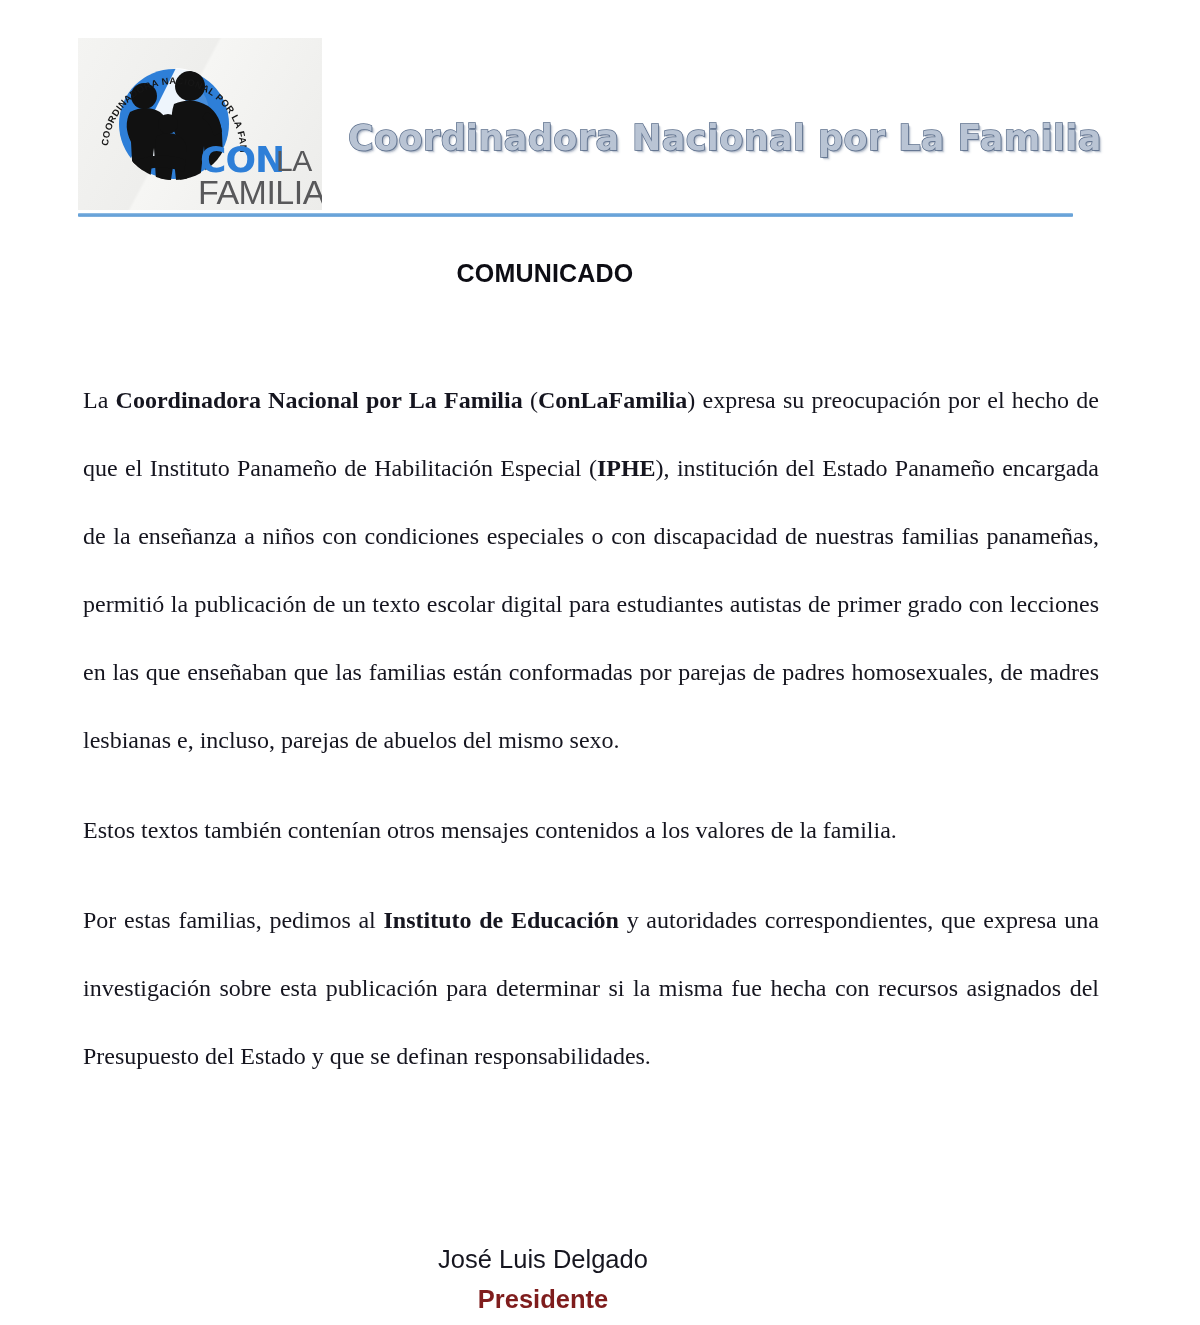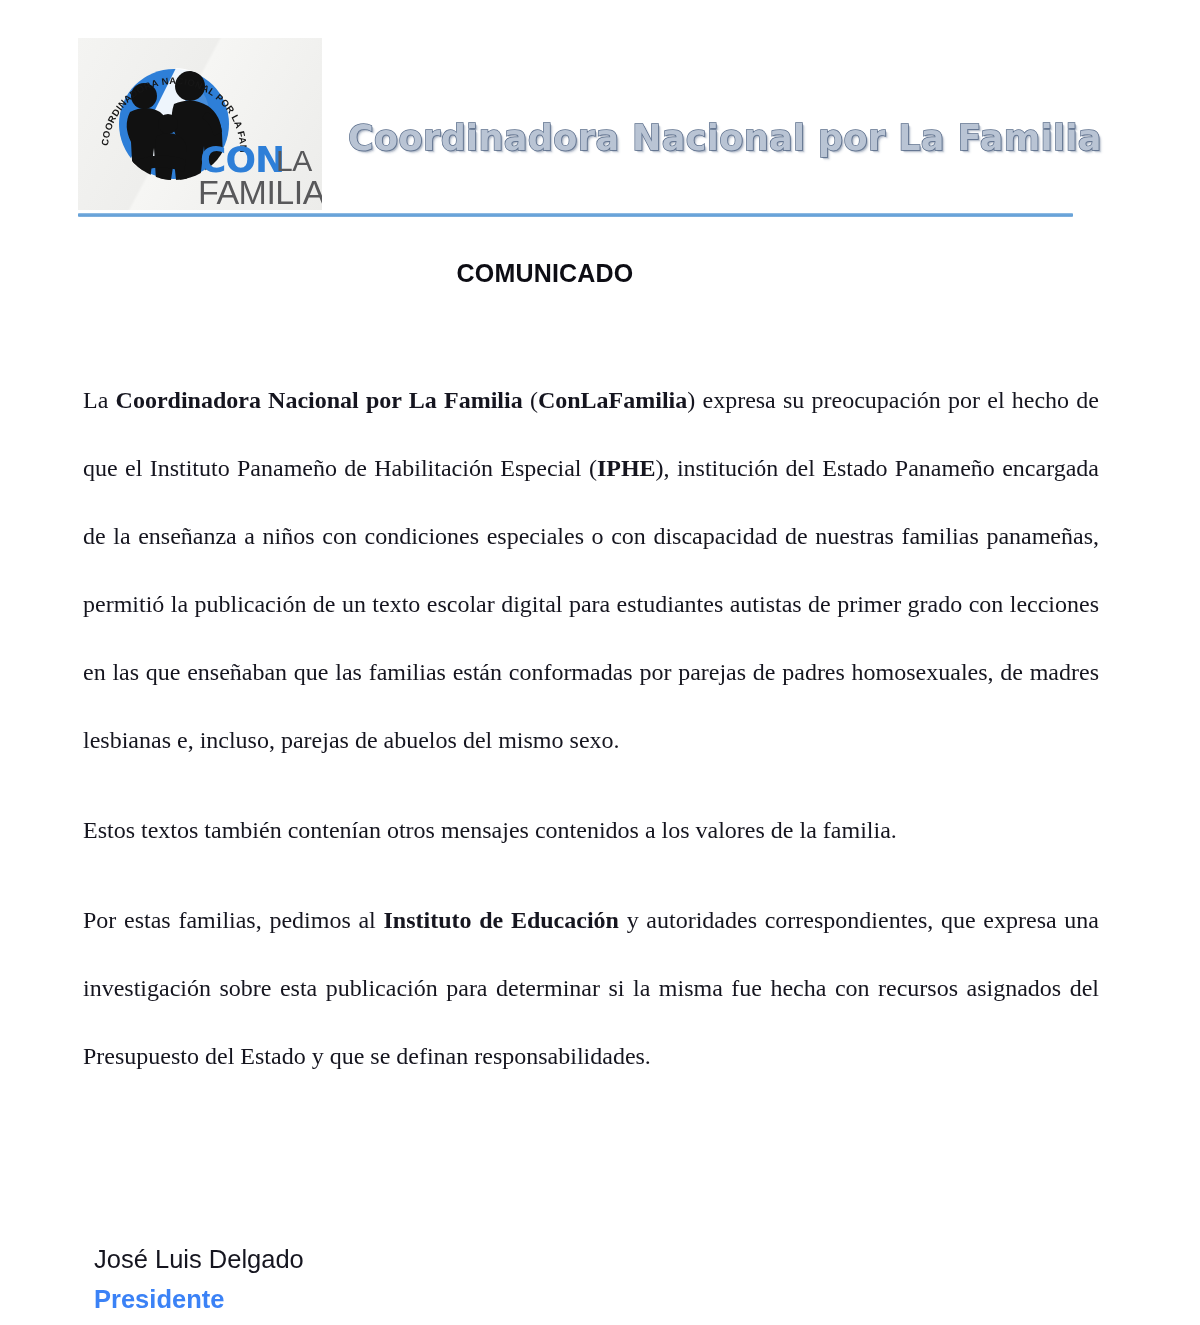"José Luis Delgado" .signature { left: 11px -> 0; text-align: none -> center }
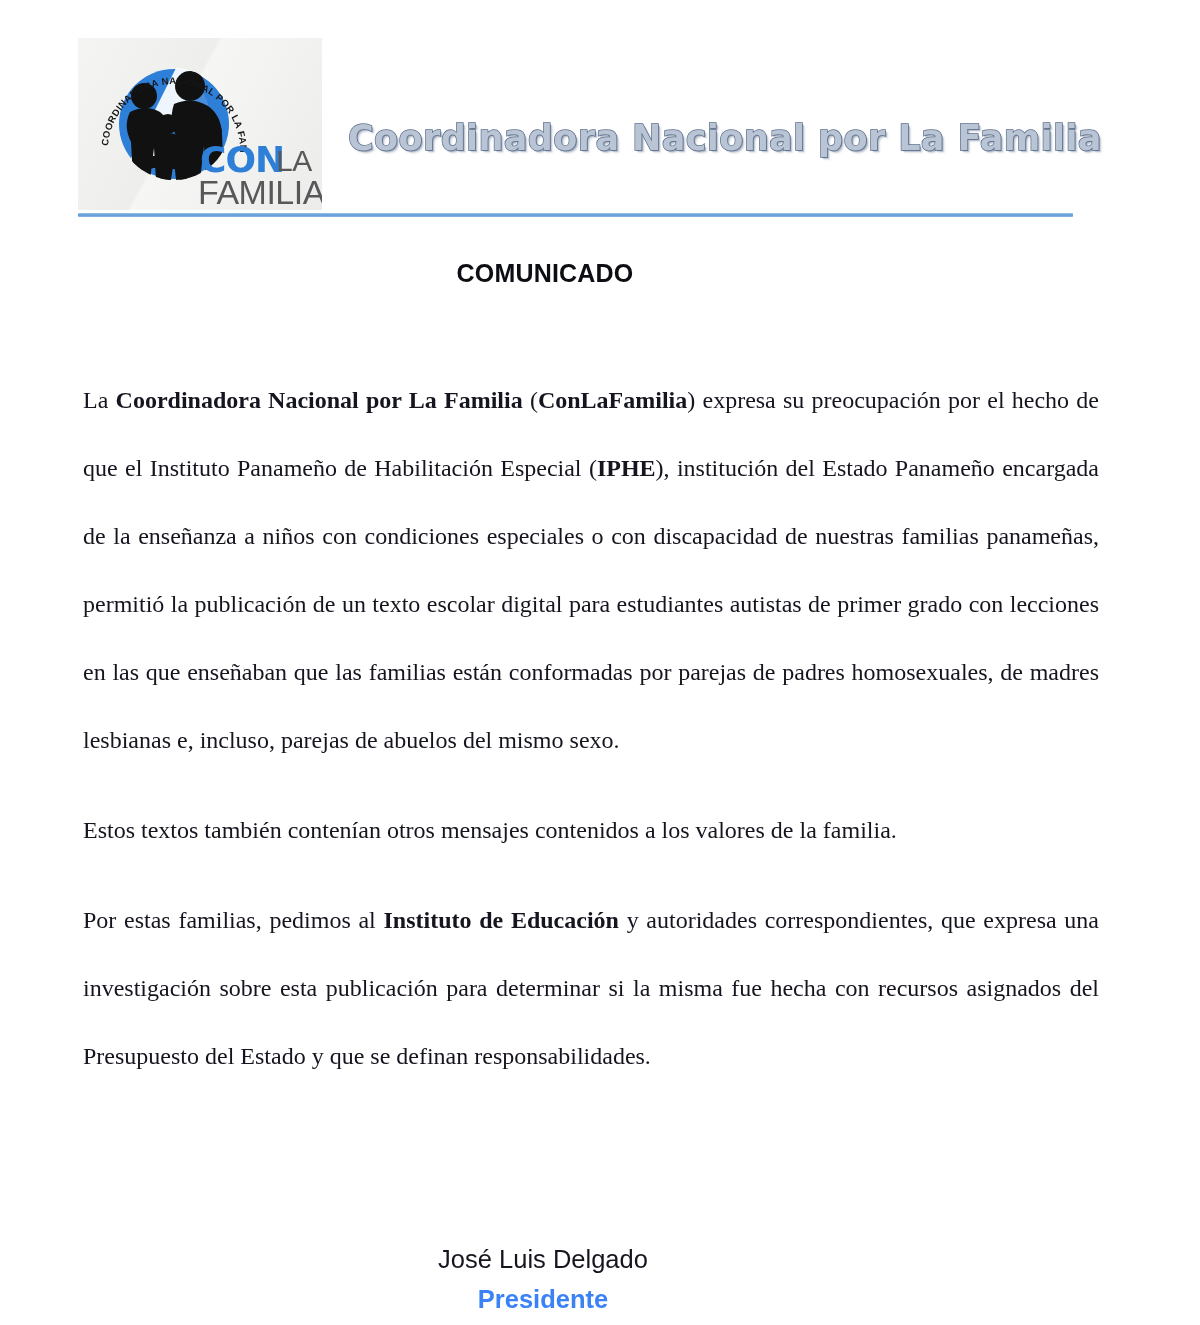"Presidente" .sig-role { color: #3b82f6 -> #7f1d1d }
